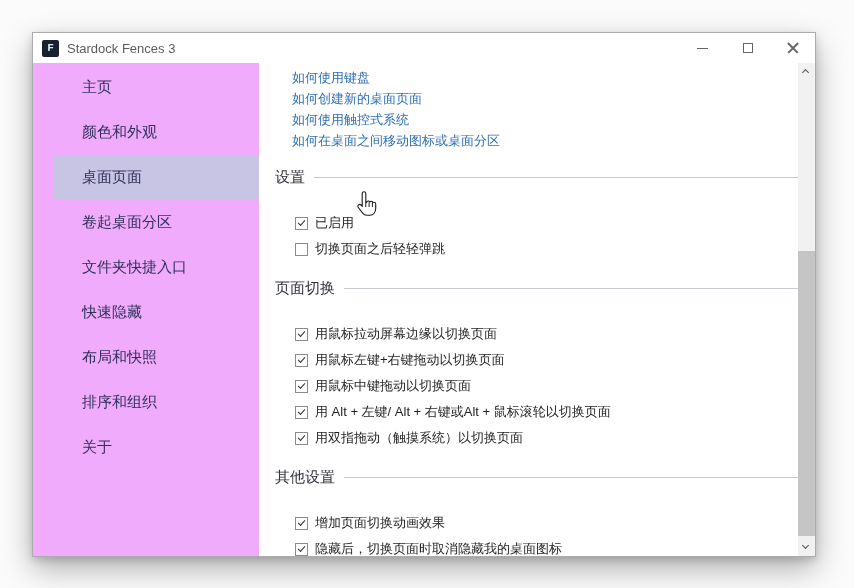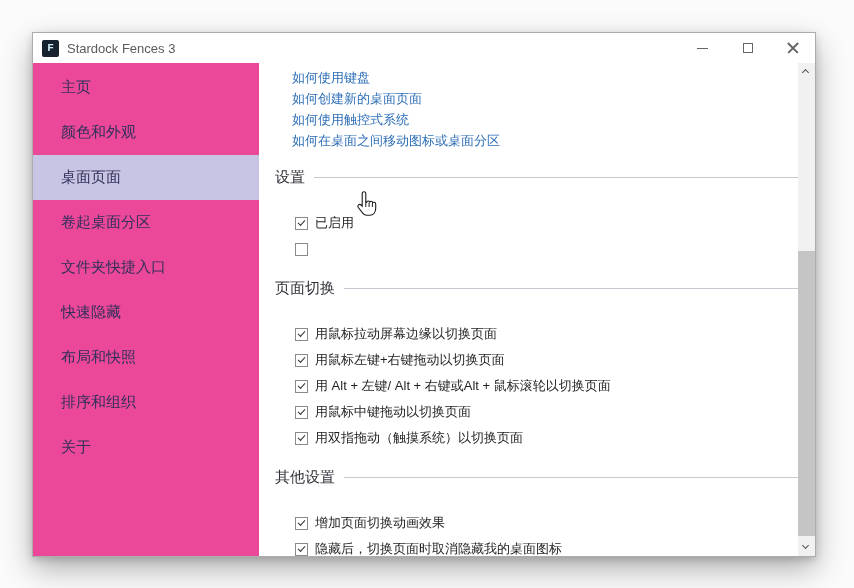"主页" .sidebar { background: #ec4899 -> #f0abfc; padding-left: none -> 21px }
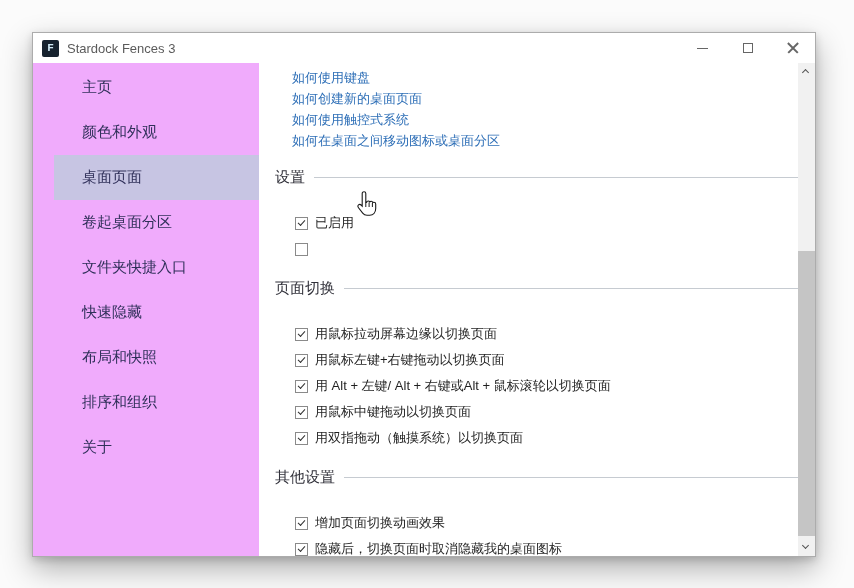"切换页面之后轻轻弹跳" span.opt-label { html: none -> <span>切换页面之后轻轻弹跳</span> }
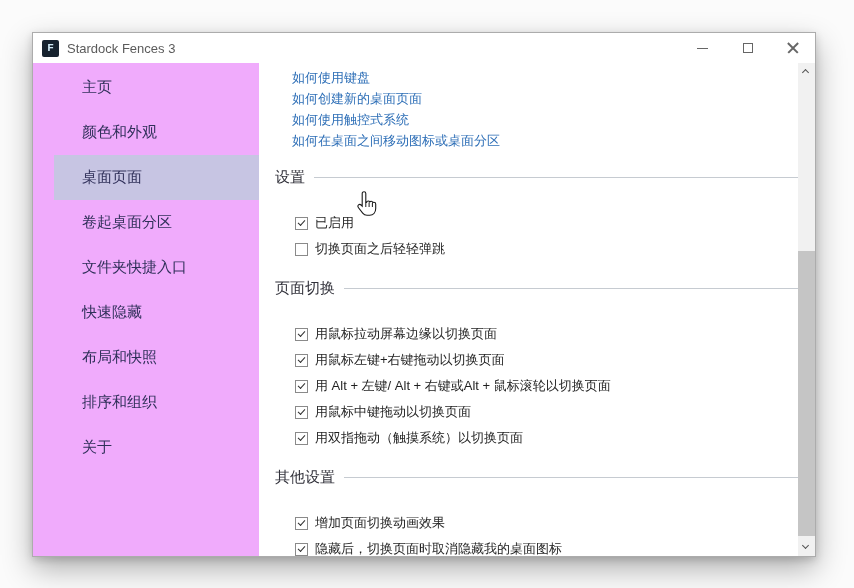"用 Alt + 左键/ Alt" div.opt-row { order: before "用鼠标中键拖动以切换页面" -> after "用鼠标中键拖动以切换页面" }
